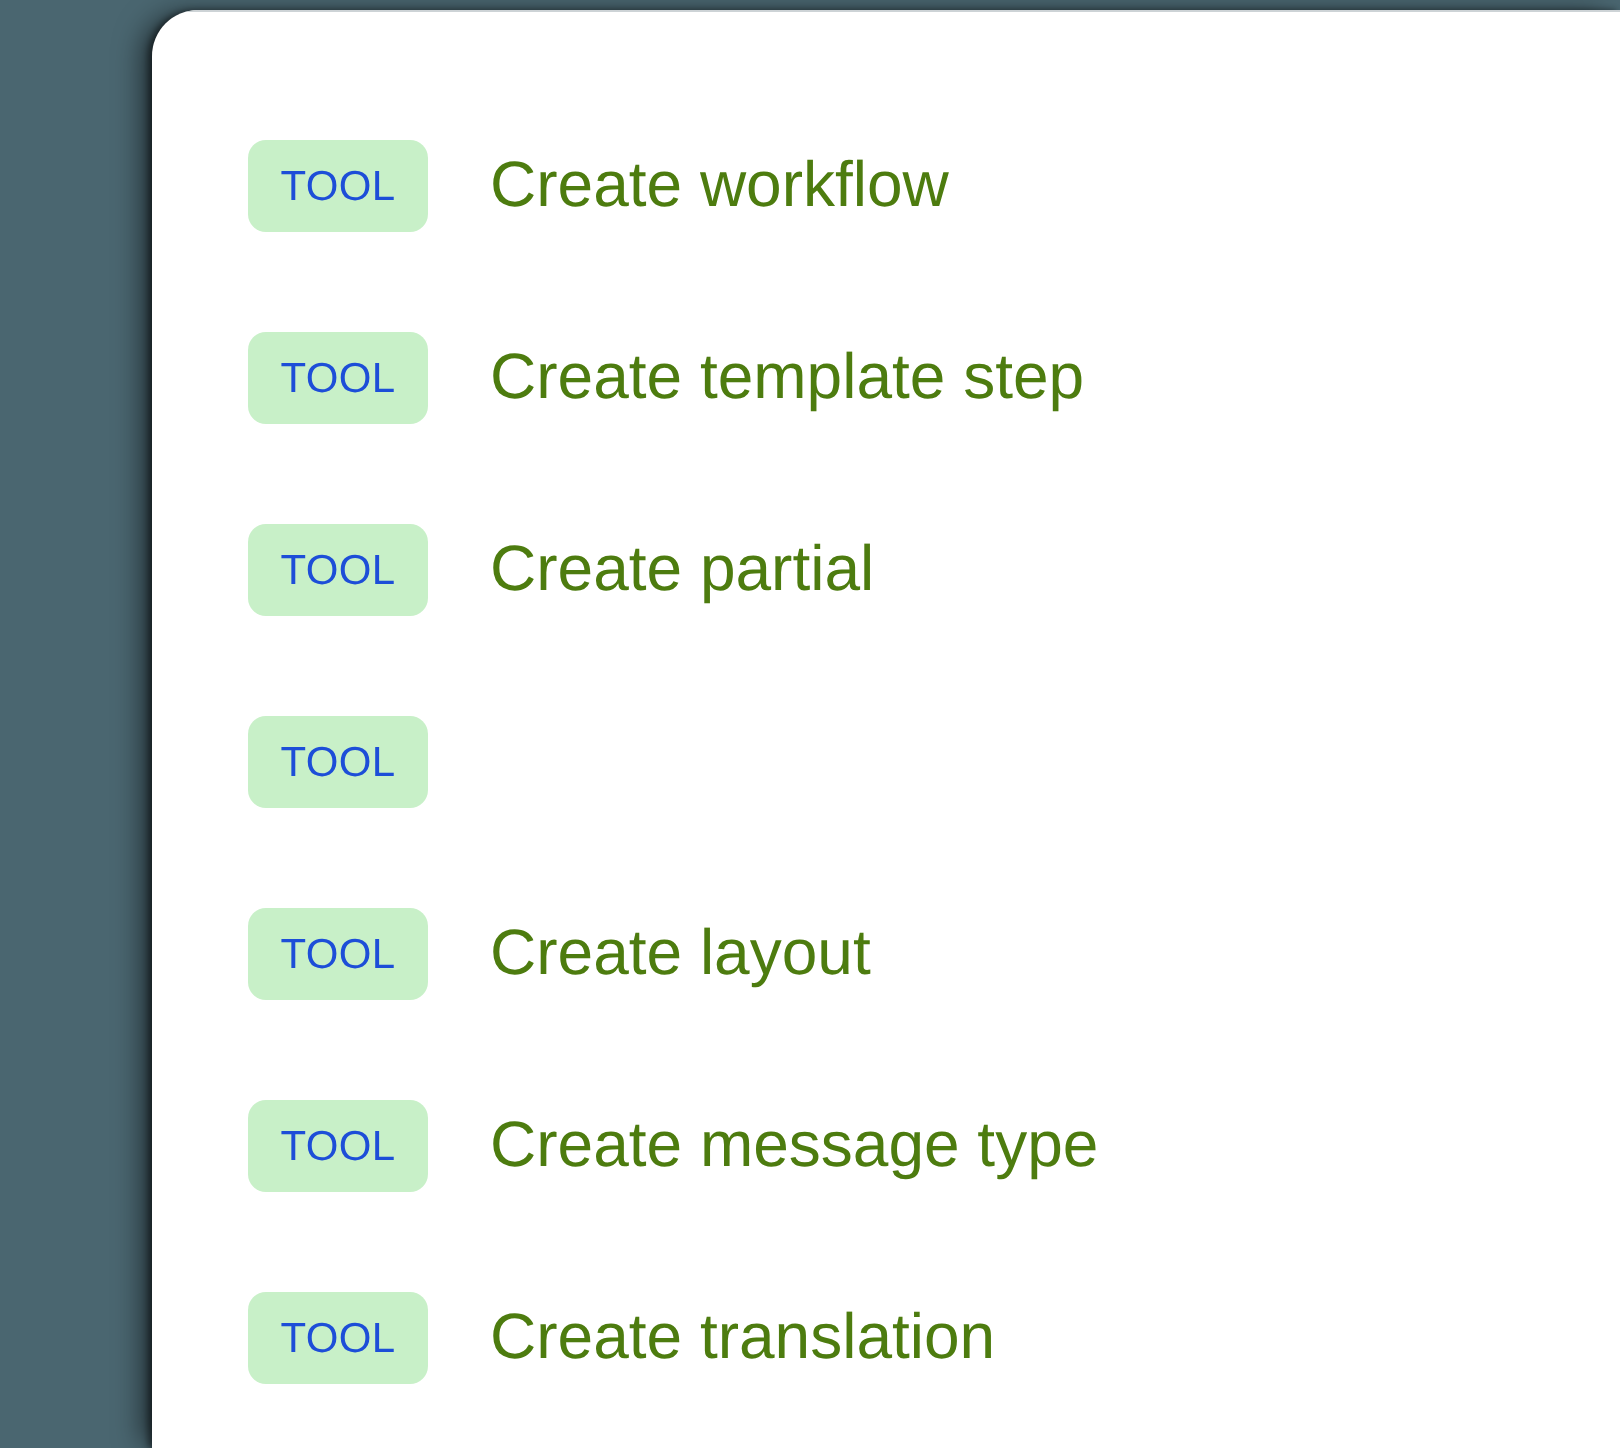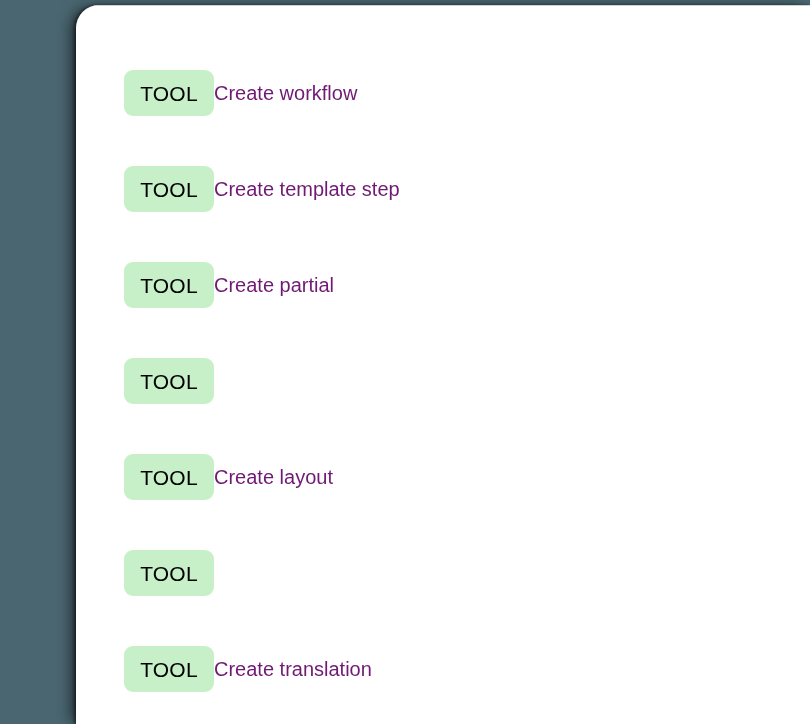"TOOL" .tool-badge { color: #000000 -> #1d4ed8 }
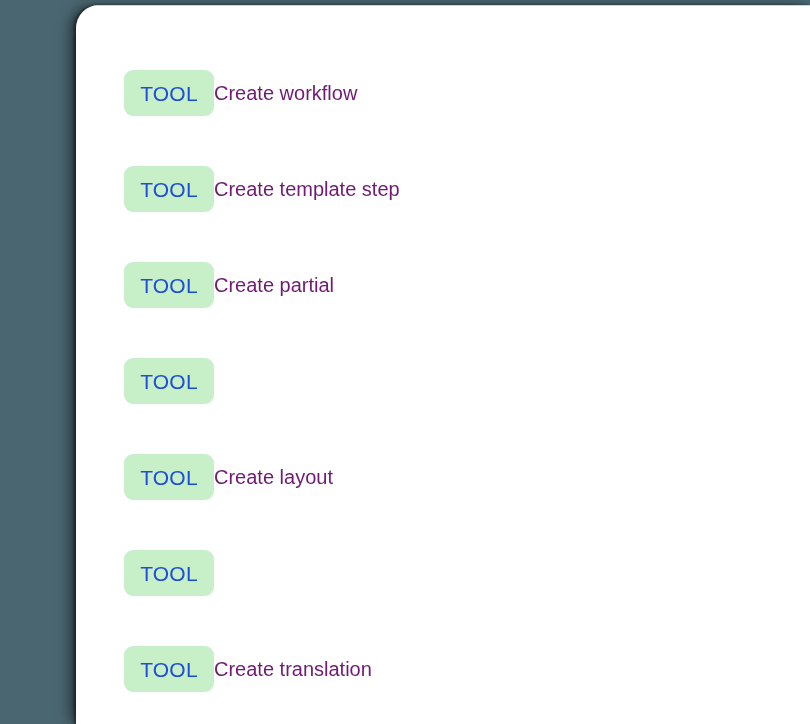"Create workflow" .tool-label { color: #701a75 -> #4d7c0f; font-size: 20px -> 32px; margin-left: none -> 31px }
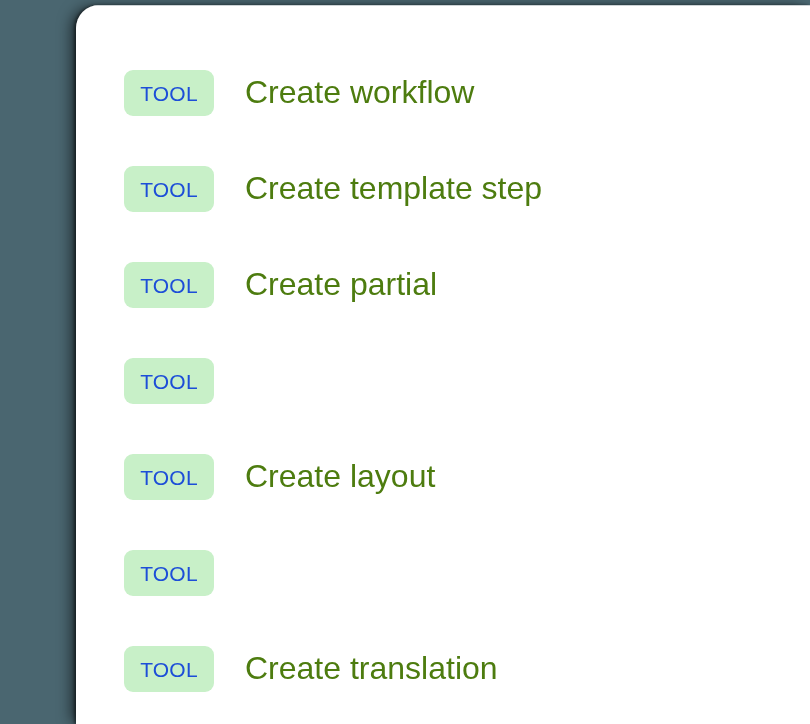"Create message type" span.tool-label { html: none -> <span>Create message type</span> }
